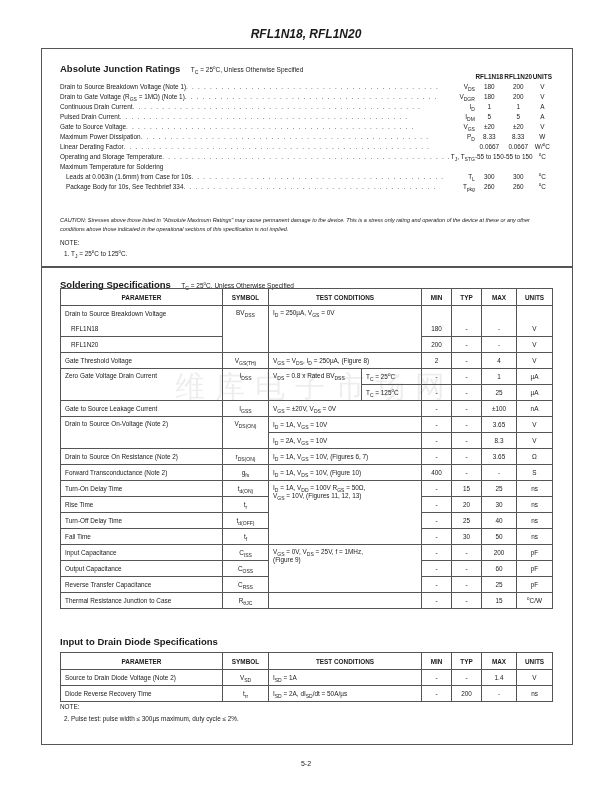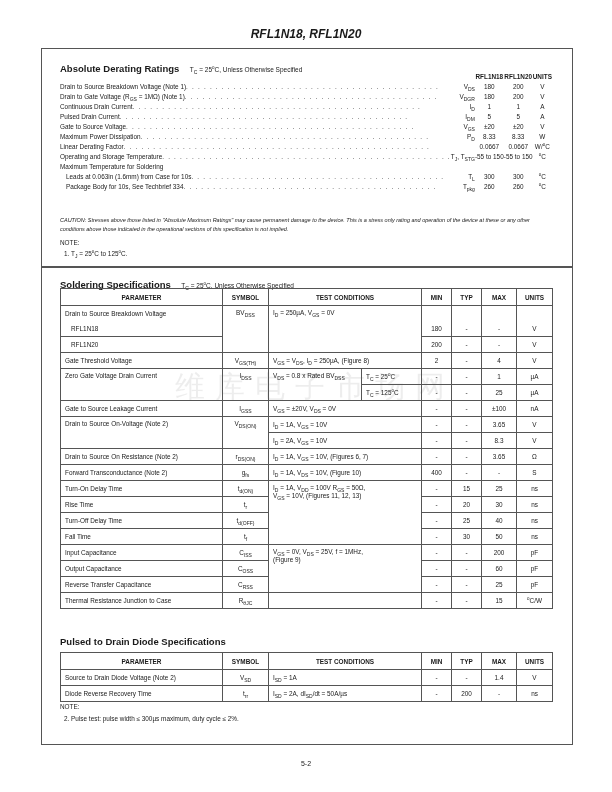"Absolute Derating Ratings" span.sec-title { text: Derating -> Junction }
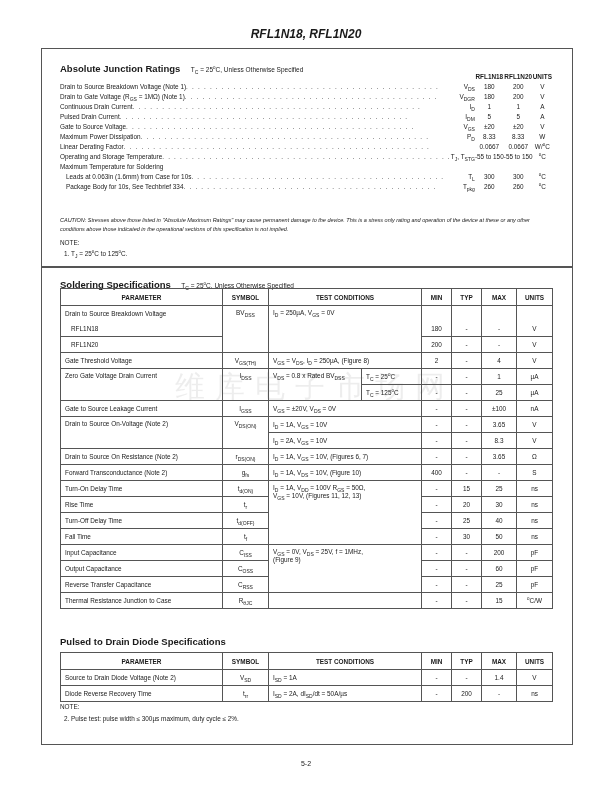"Pulsed to Drain Diode Specifications" div.abs { text: Pulsed -> Input }
